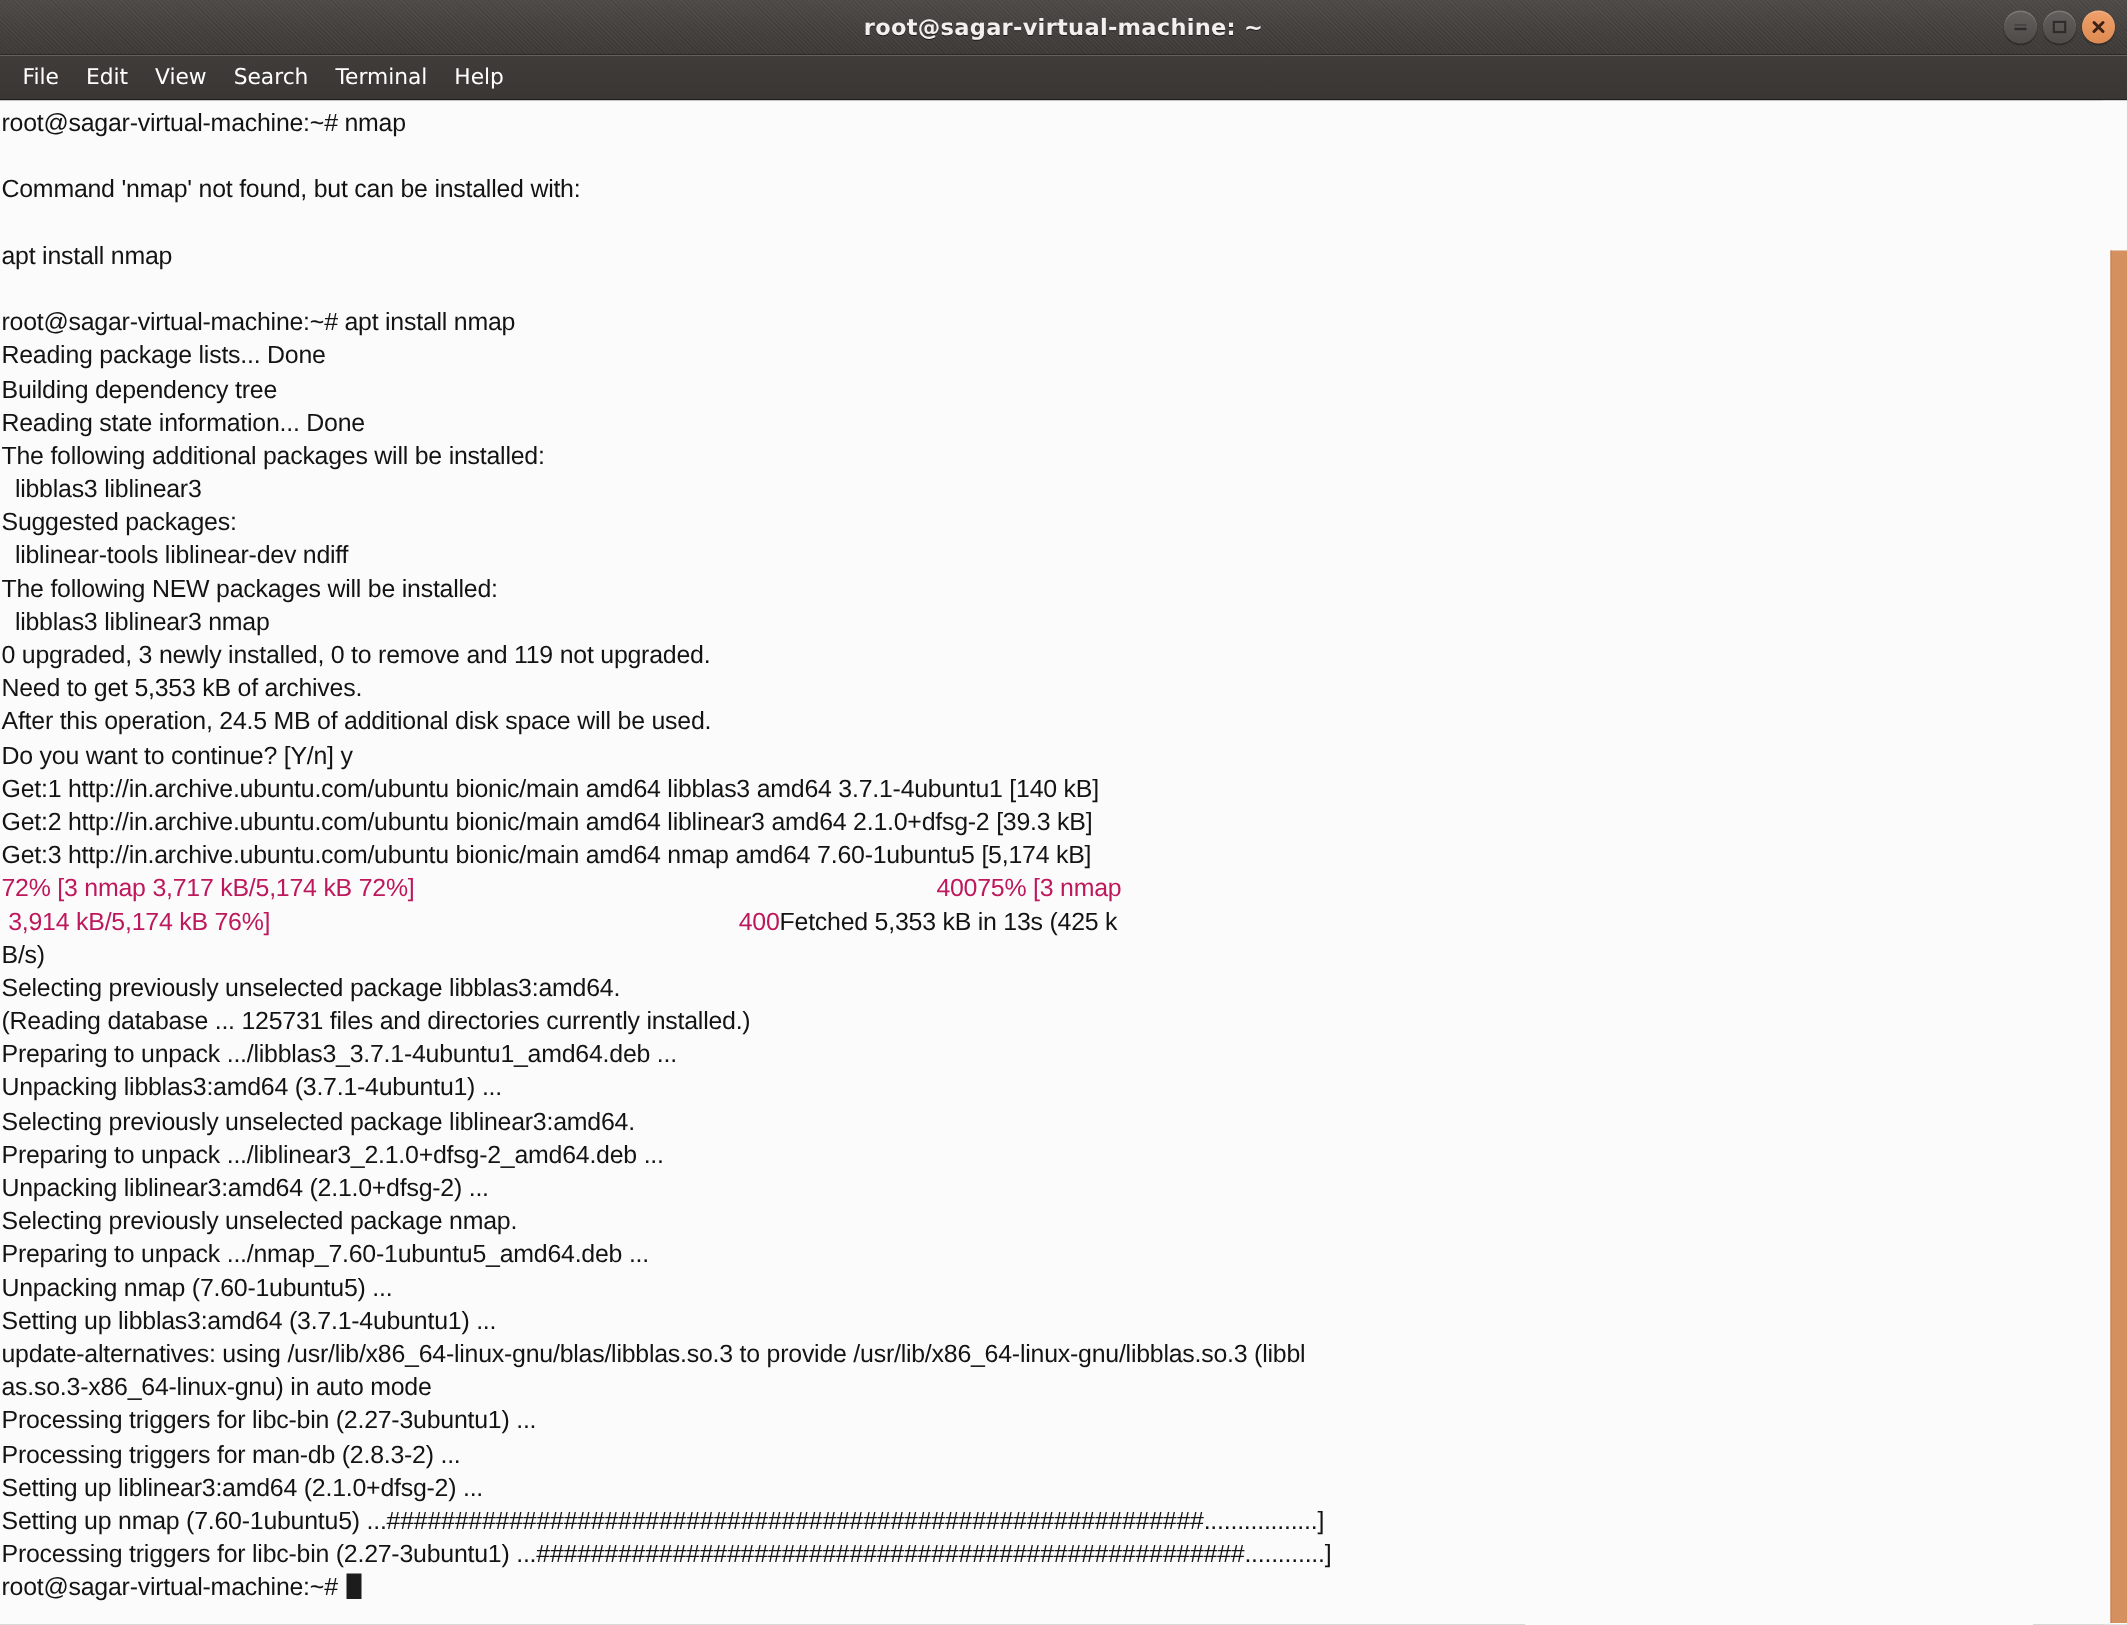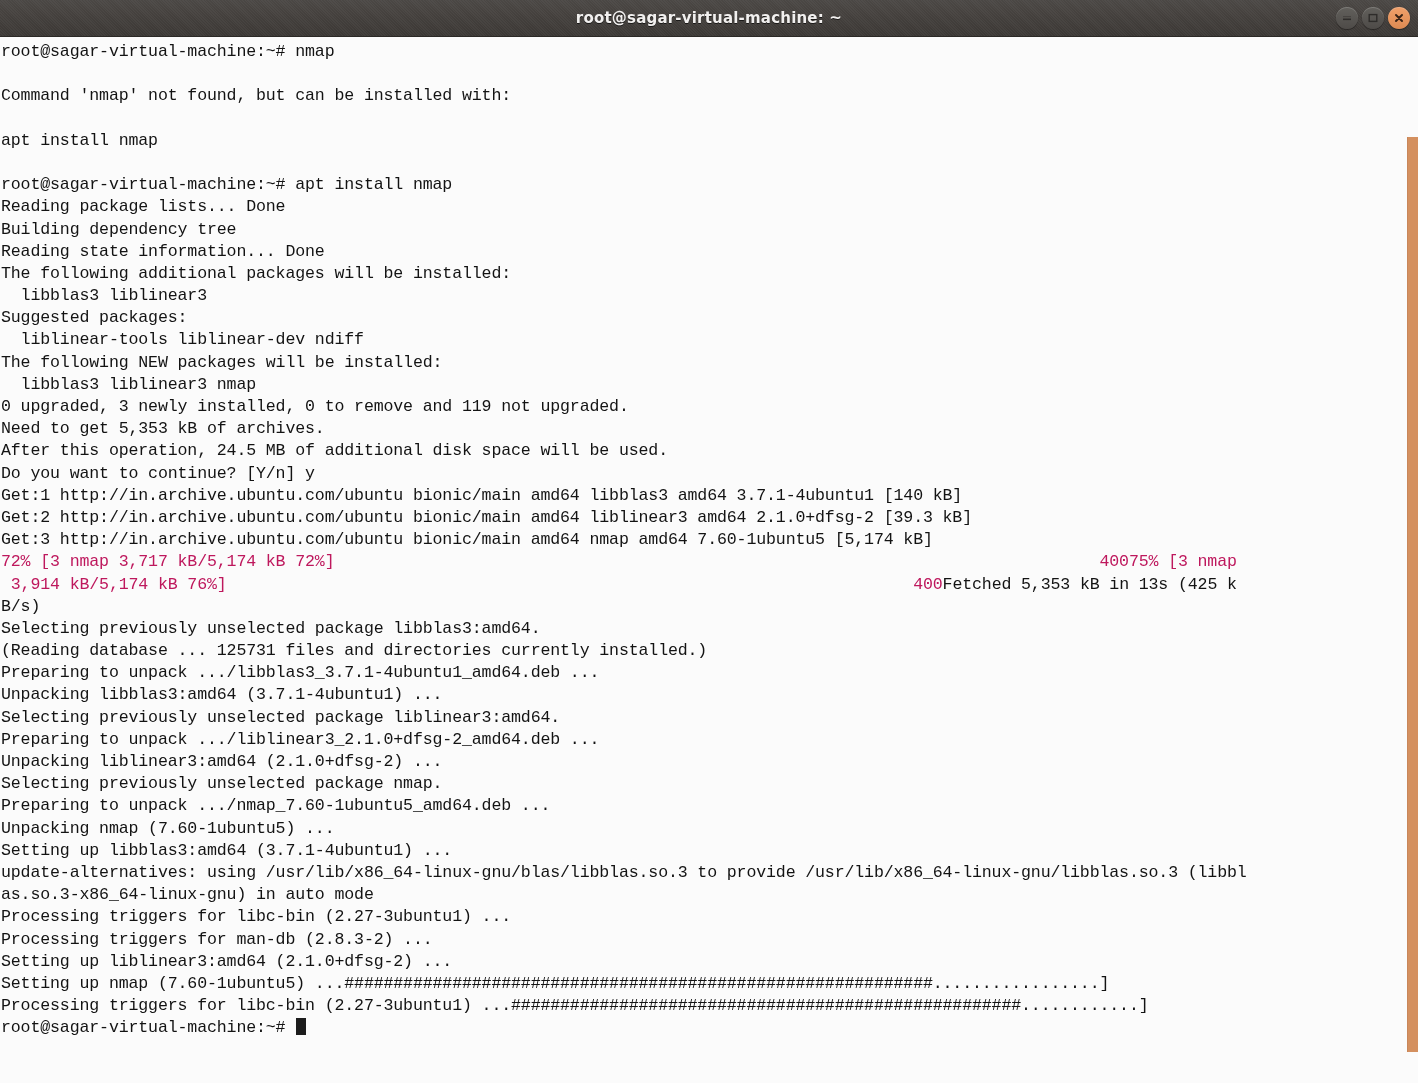"File" div { html: none -> <div> <div>File</div> <div>Edit</div> <div>View</div> <div>Search</div> <div>Terminal</div> <div>Help</div> </div> }
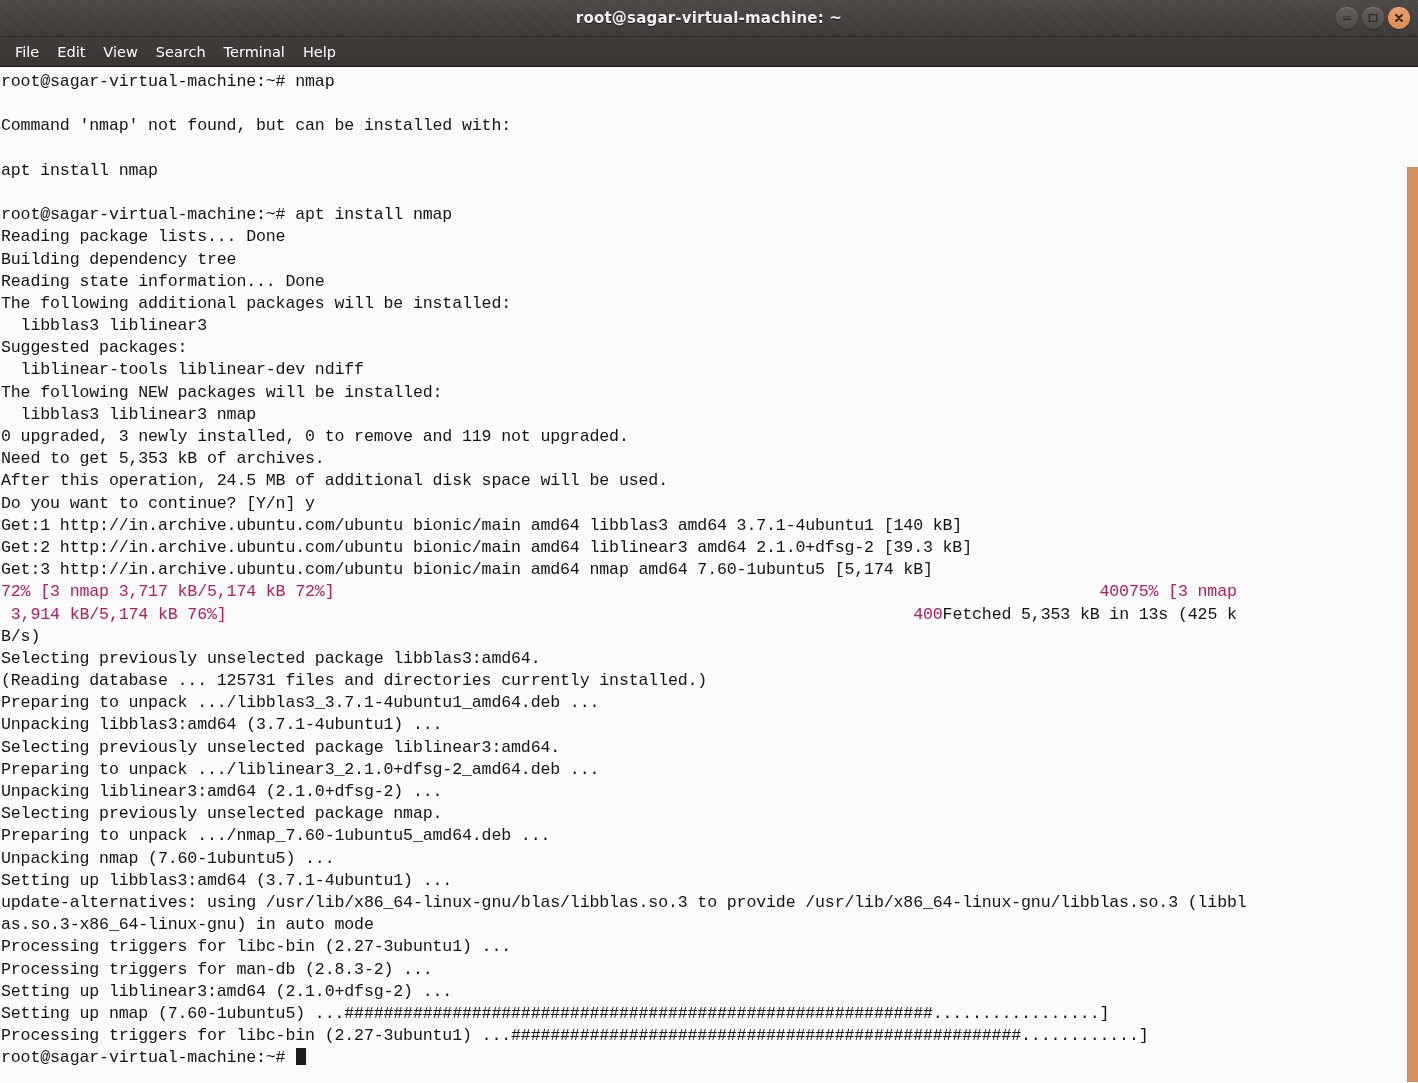"root@sagar-virtual-machine:~# nmap" #screen { font-family: Liberation Mono, monospace -> Liberation Sans, sans-serif }
